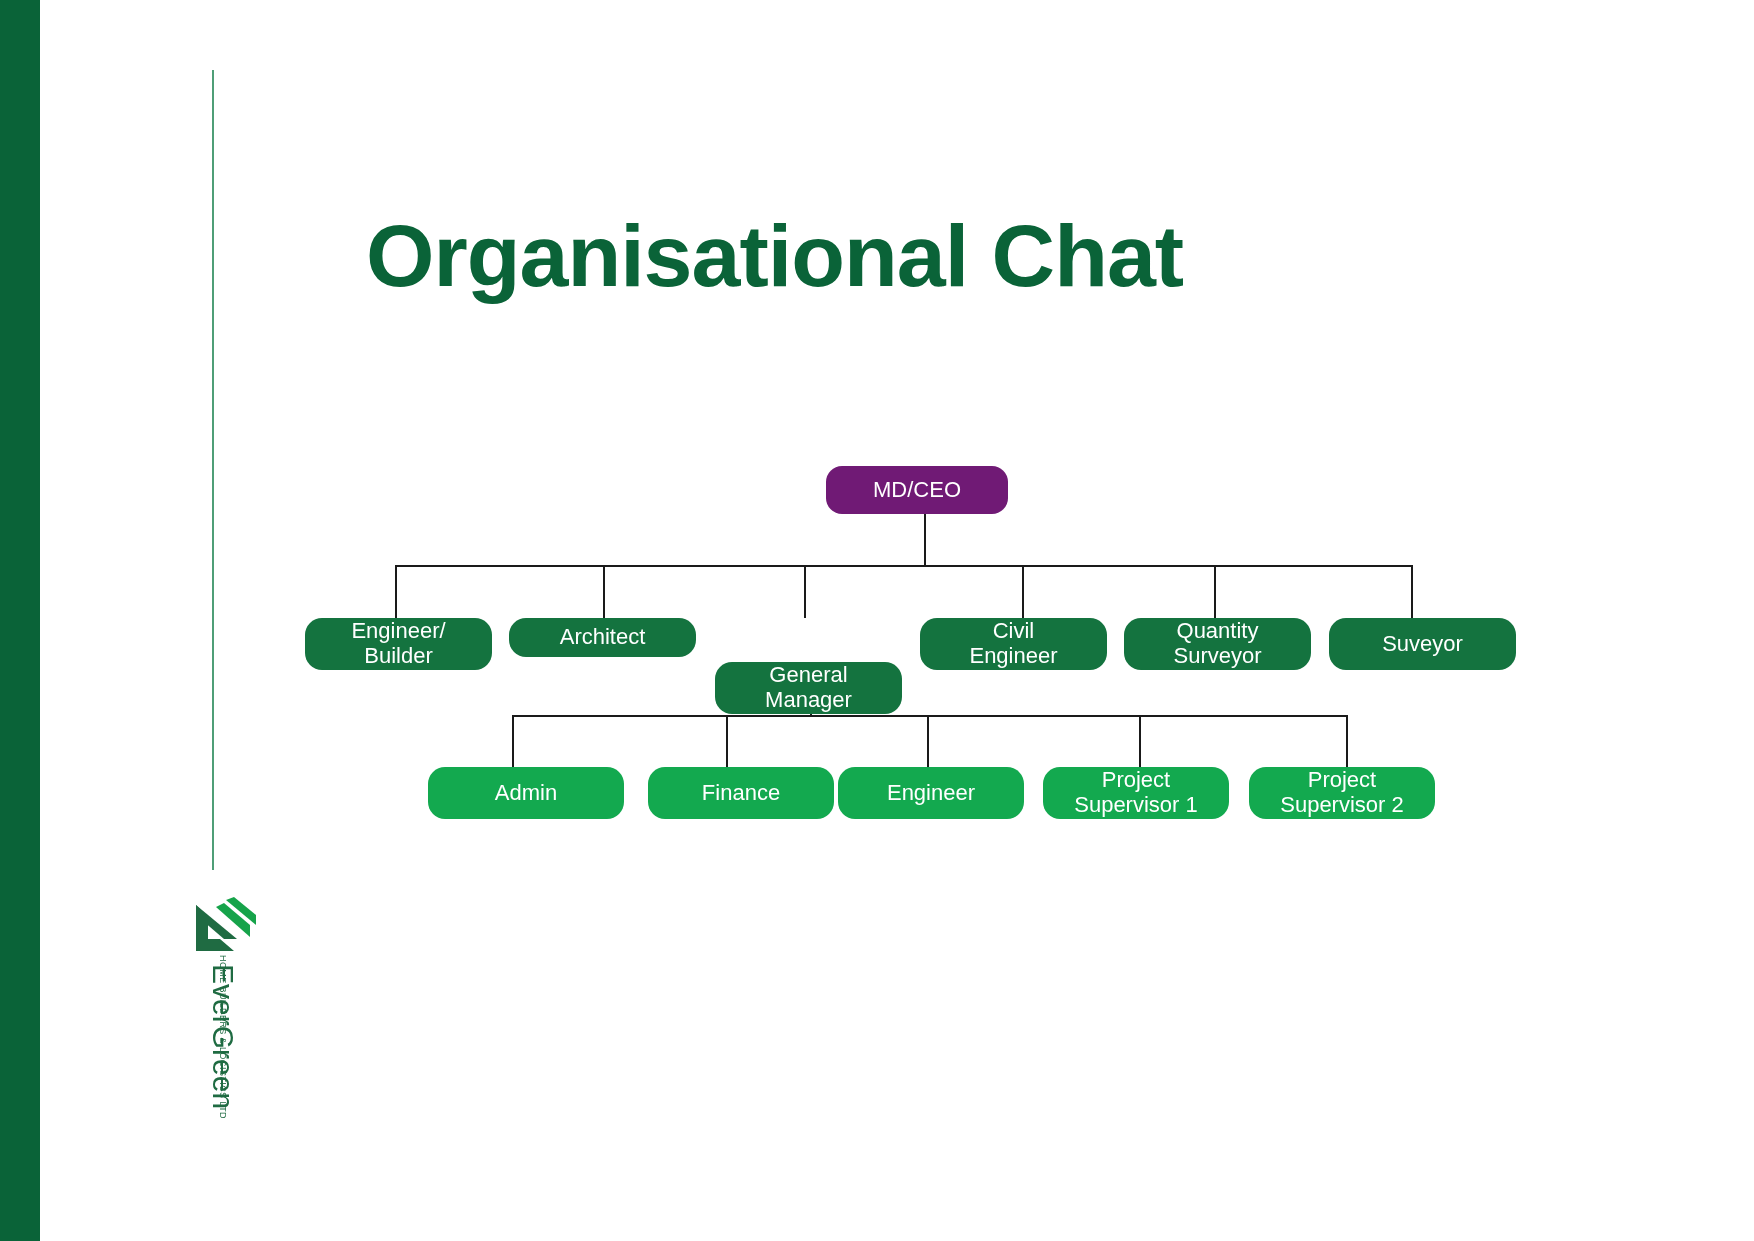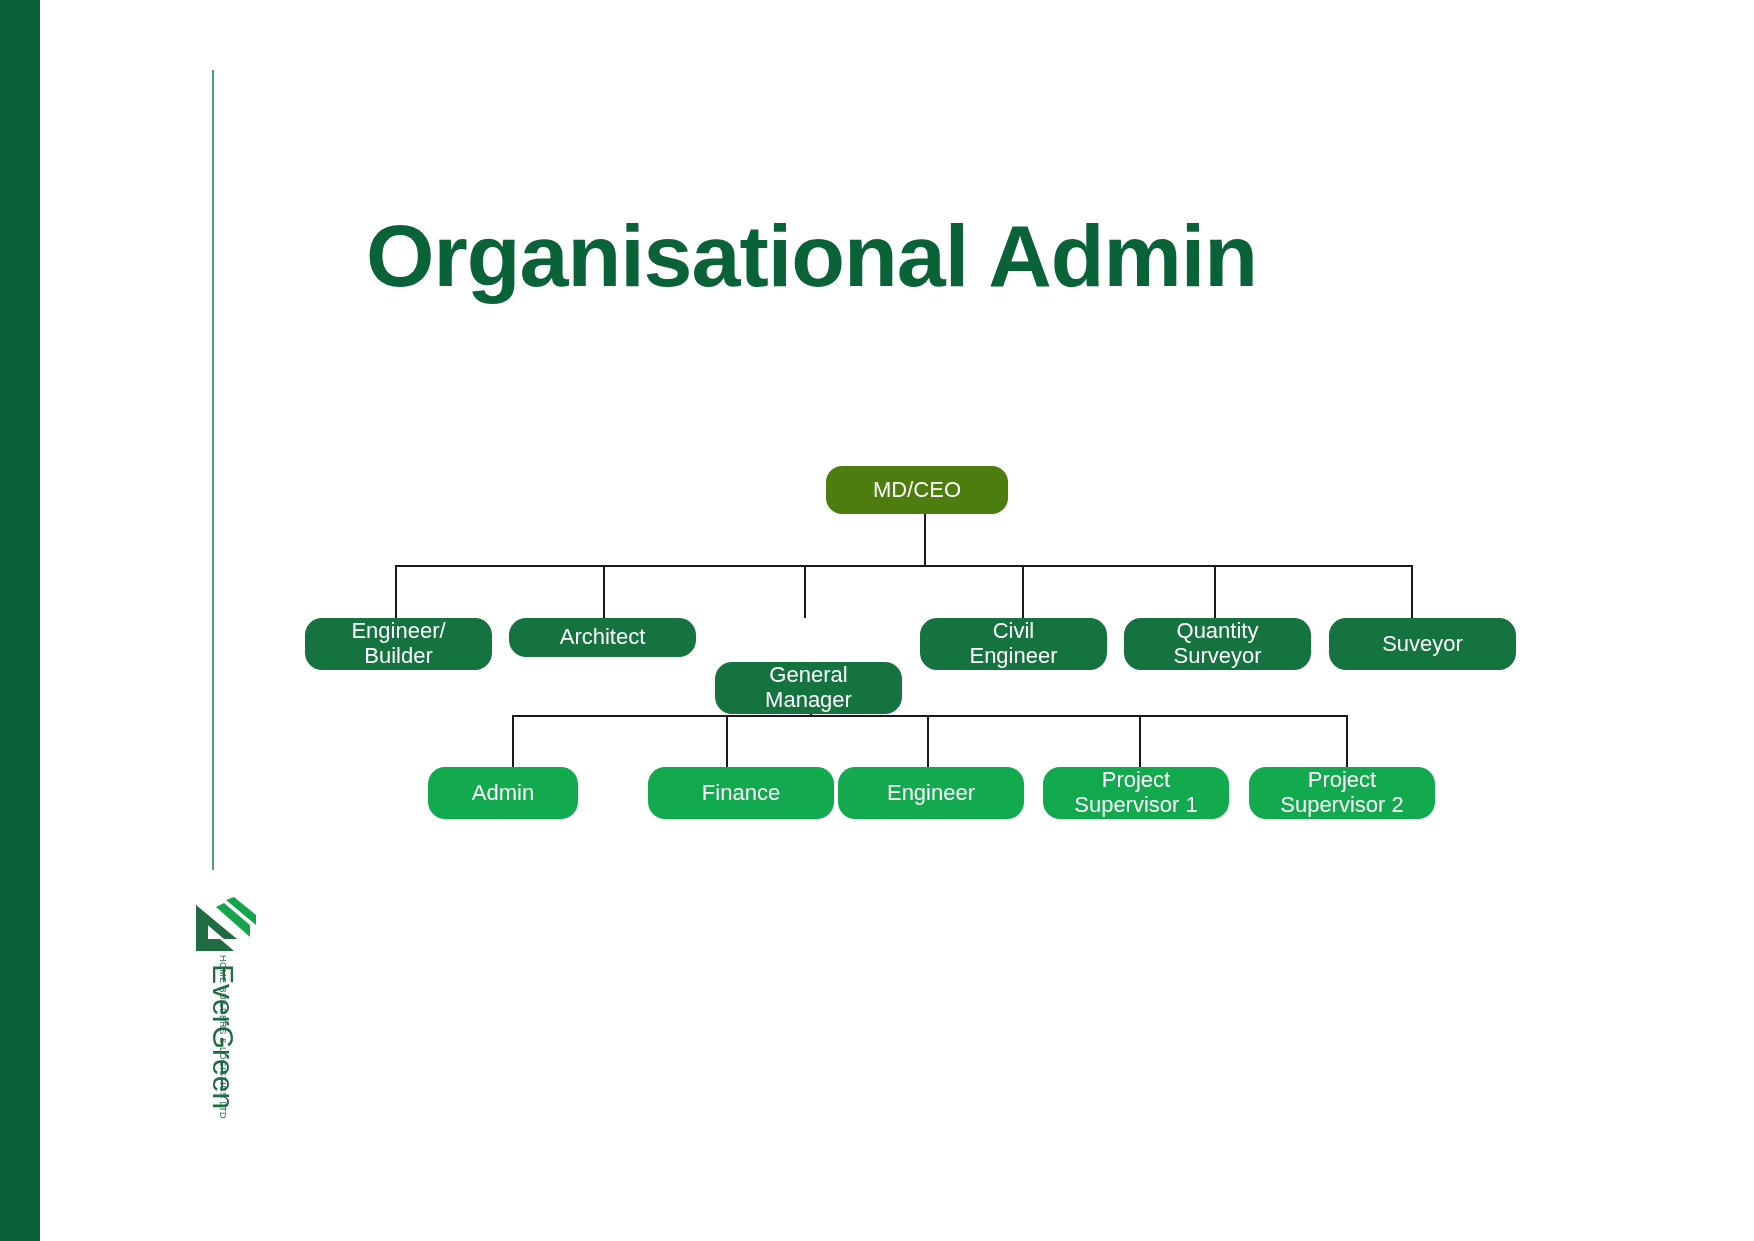"Organisational Admin" div.page-title { text: Admin -> Chat }
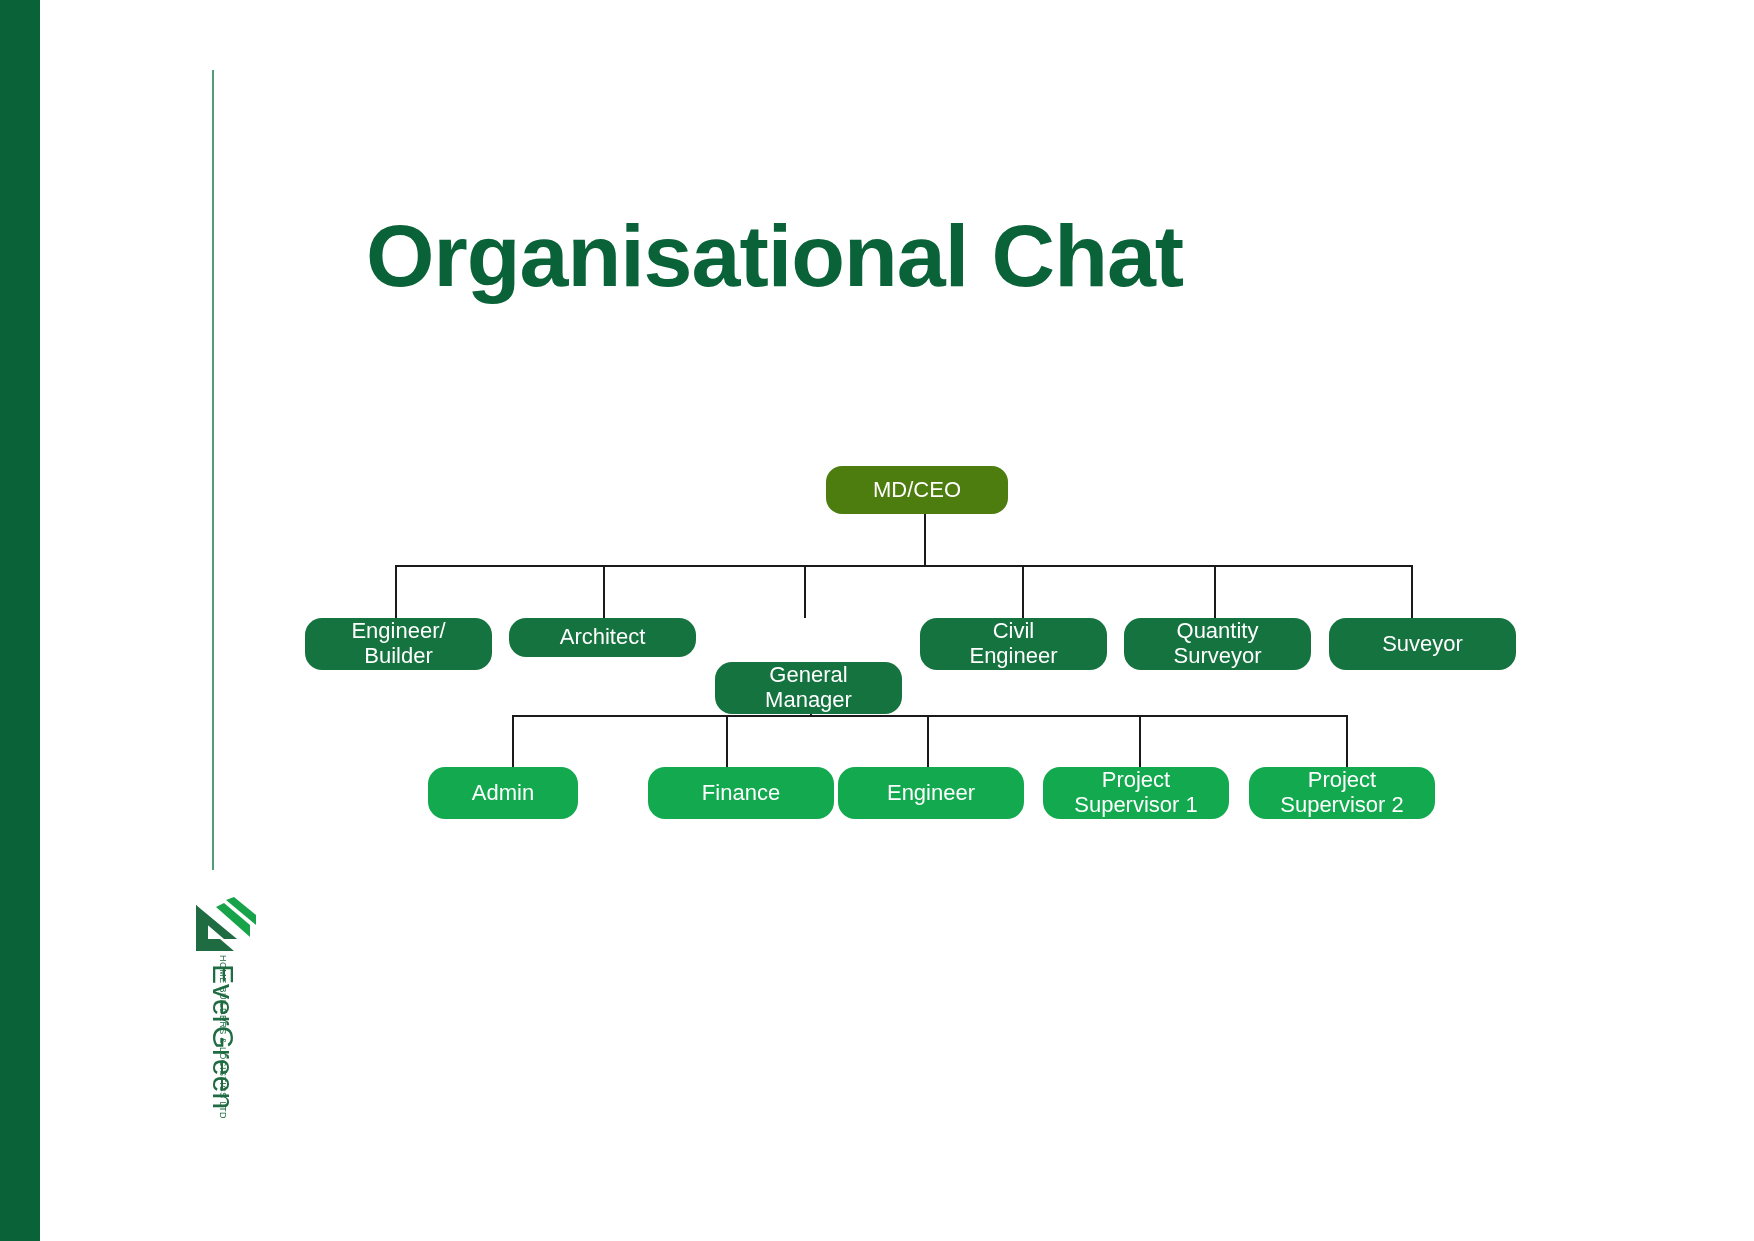"MD/CEO" .node.level-0 { background: #4d7c0f -> #701a75 }
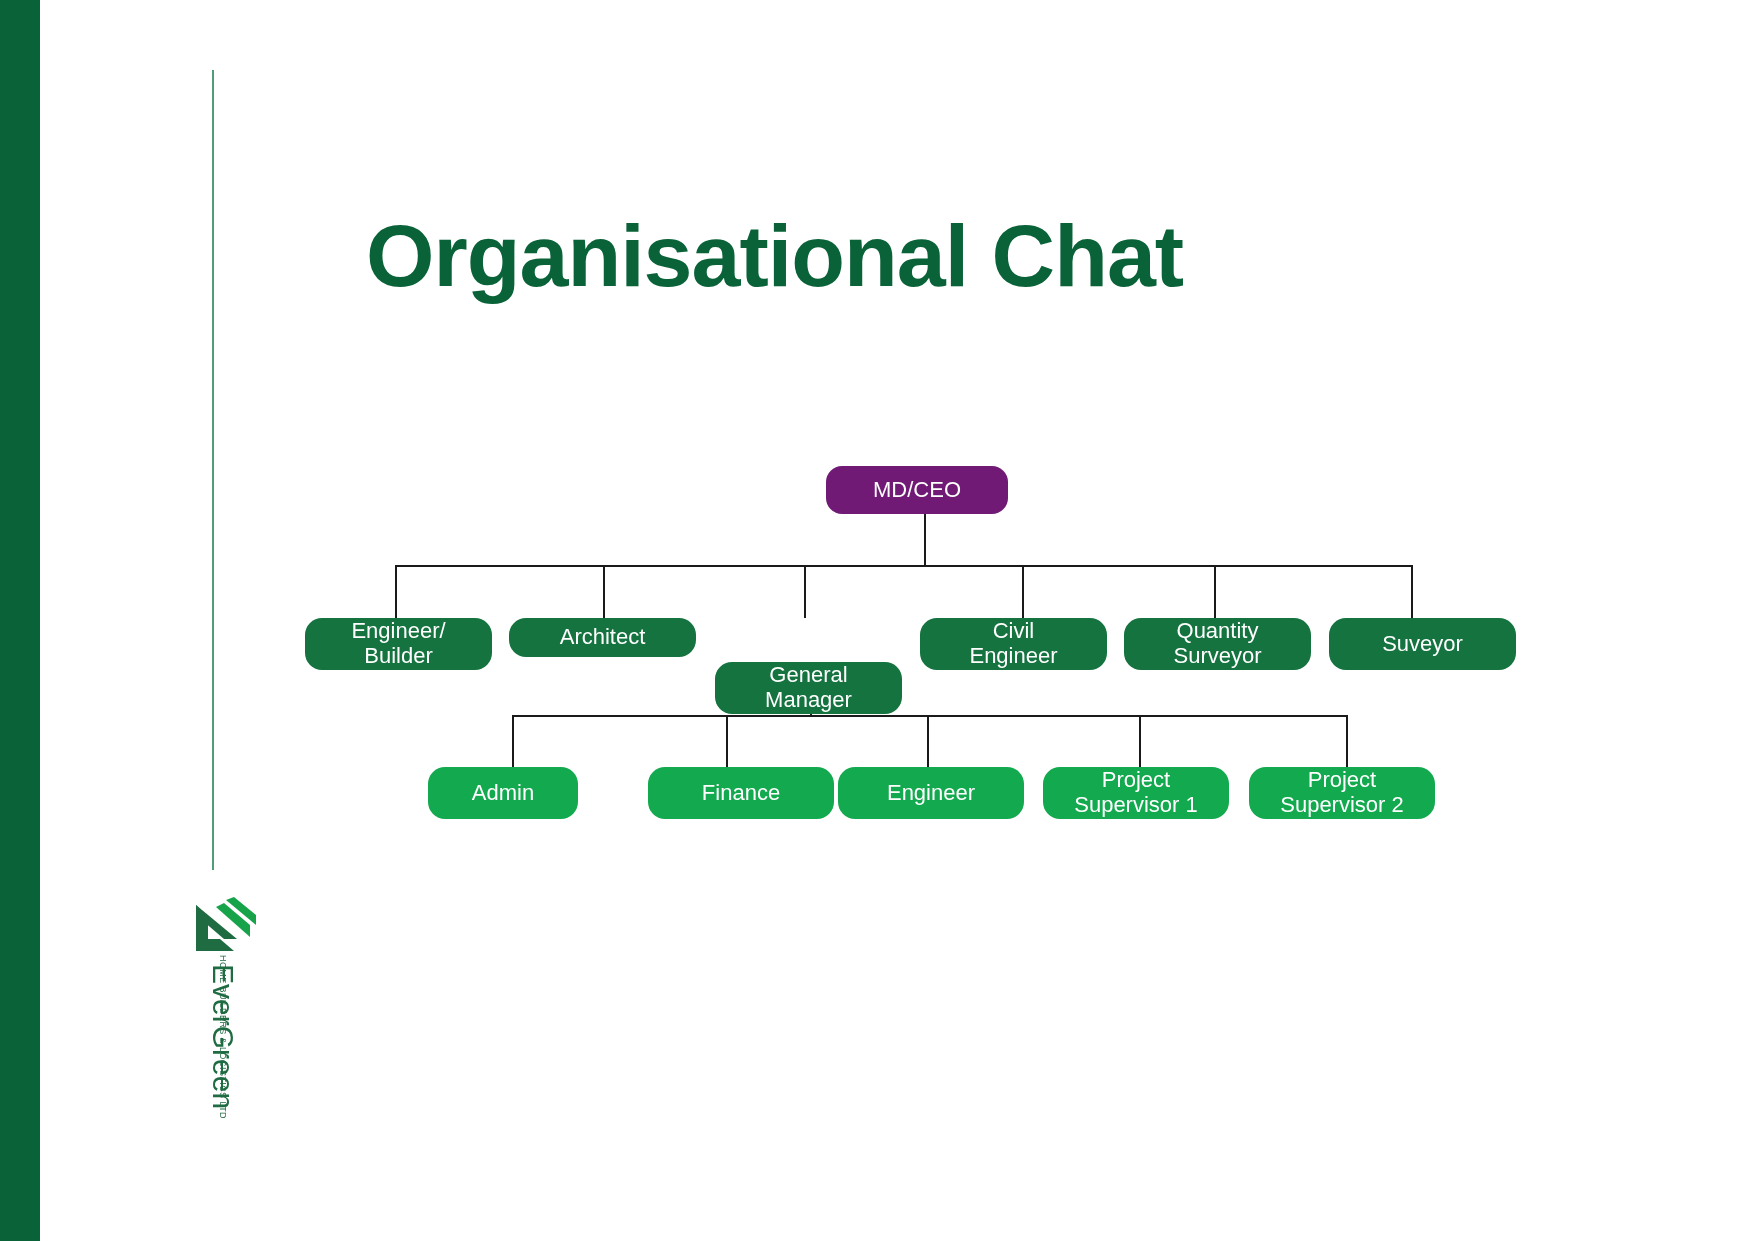"Admin" div.node { width: 150px -> 196px }
